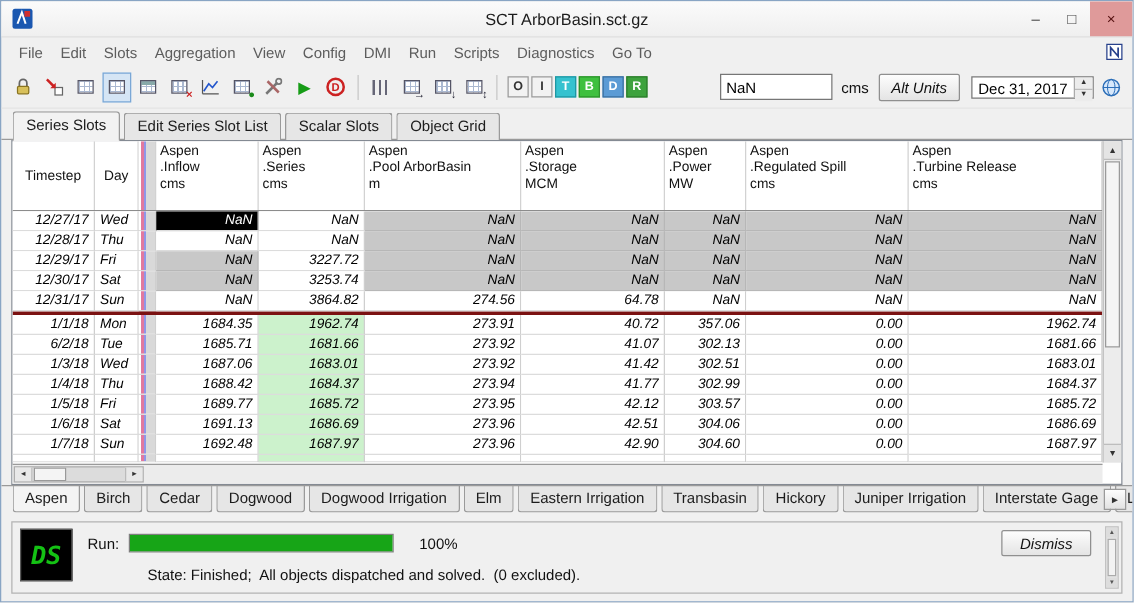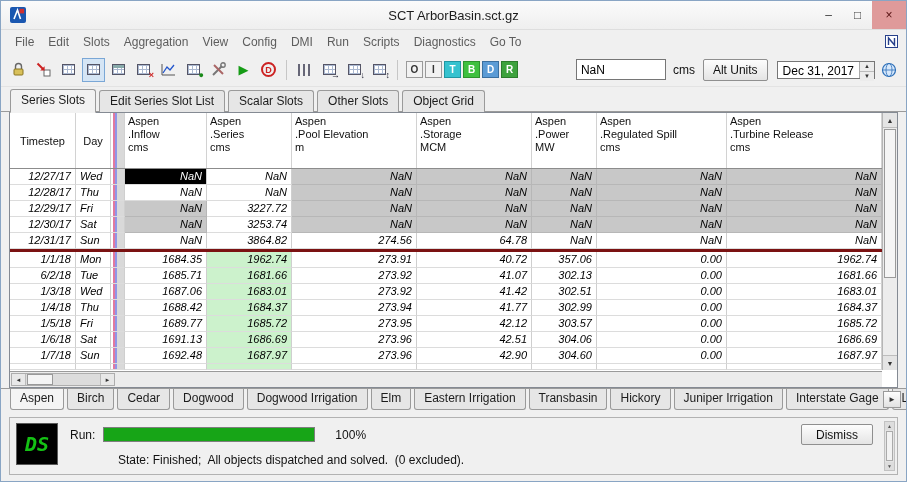"Alt Units" .btn { font-style: none -> italic }
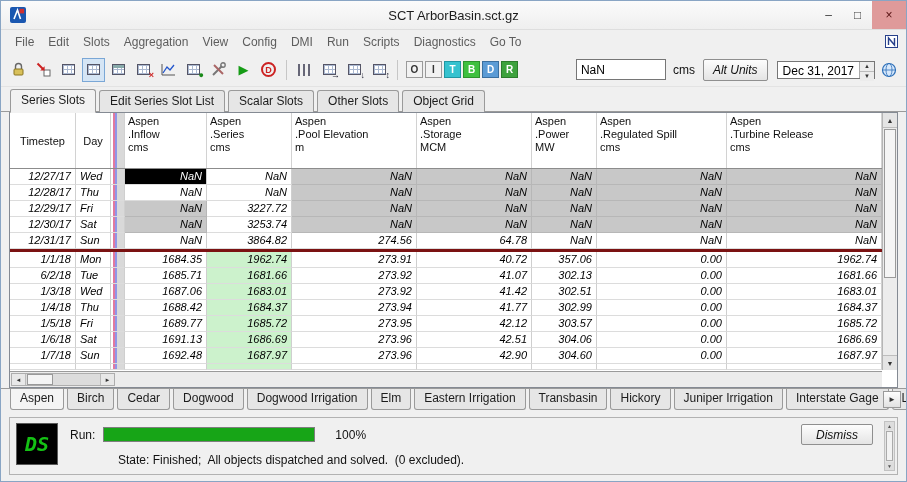"Other Slots" div.tab { html: <div>Other Slots</div> -> none }
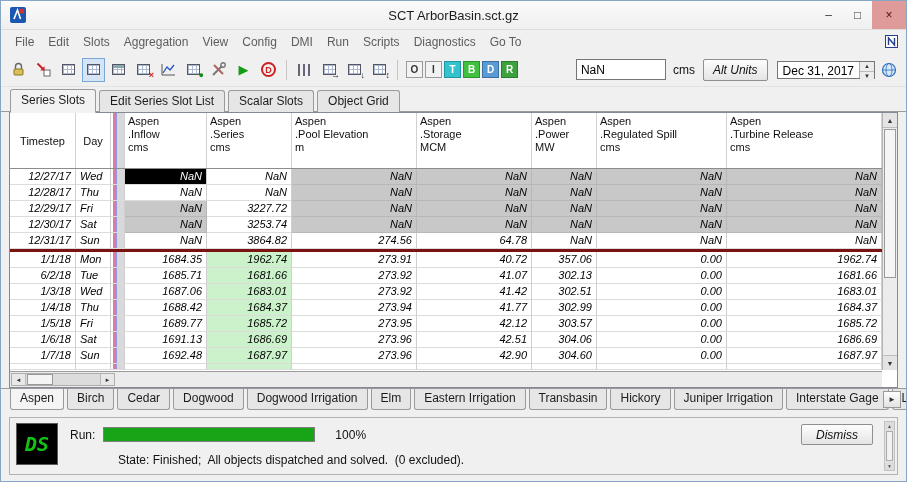".Pool Elevation" div { text: Elevation -> ArborBasin }
